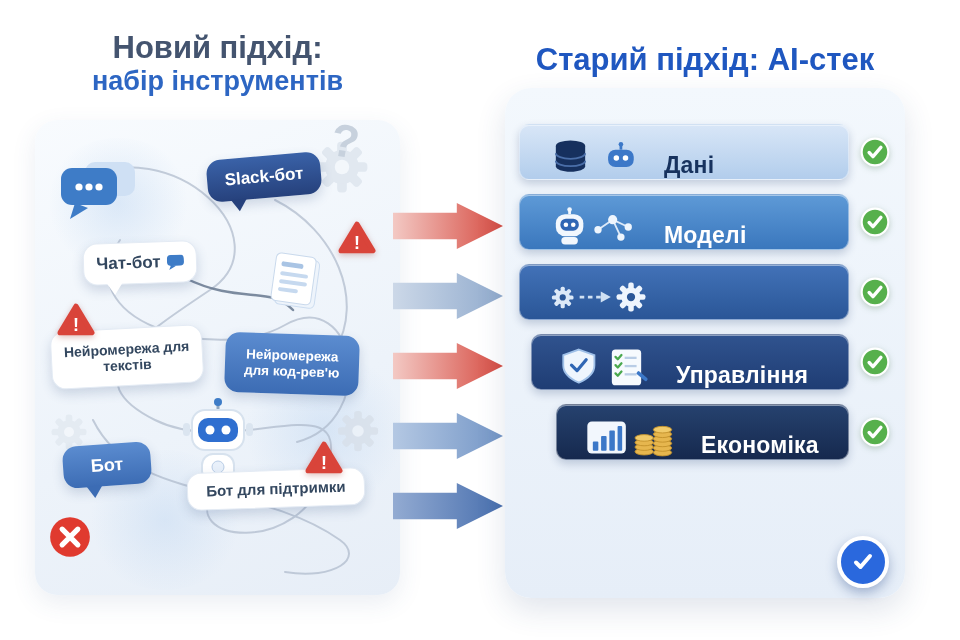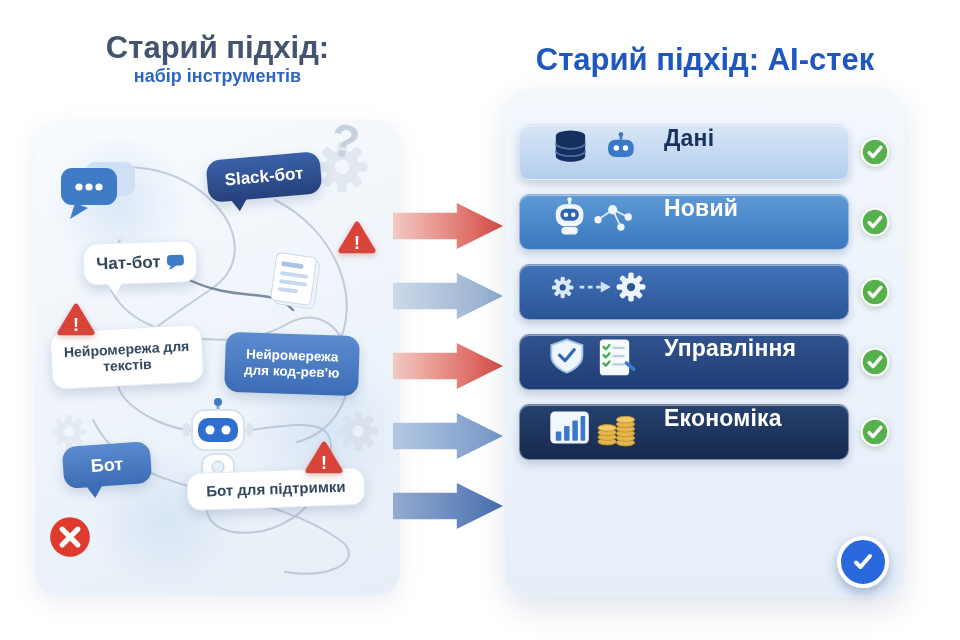"Старий підхід:" div.l1 { text: Старий -> Новий }
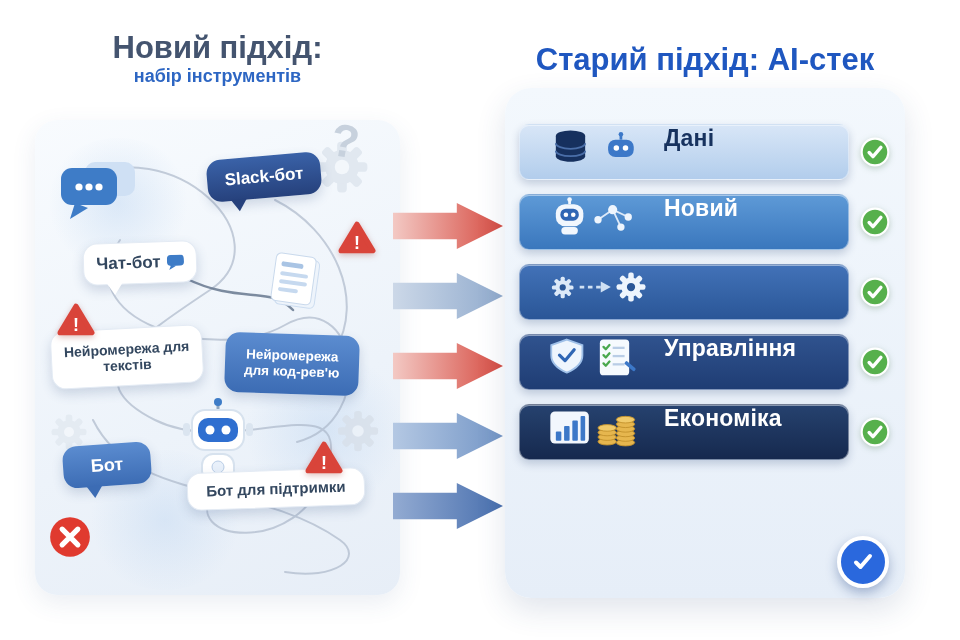"набір інструментів" .title-old .l2 { font-size: 18px -> 27px }
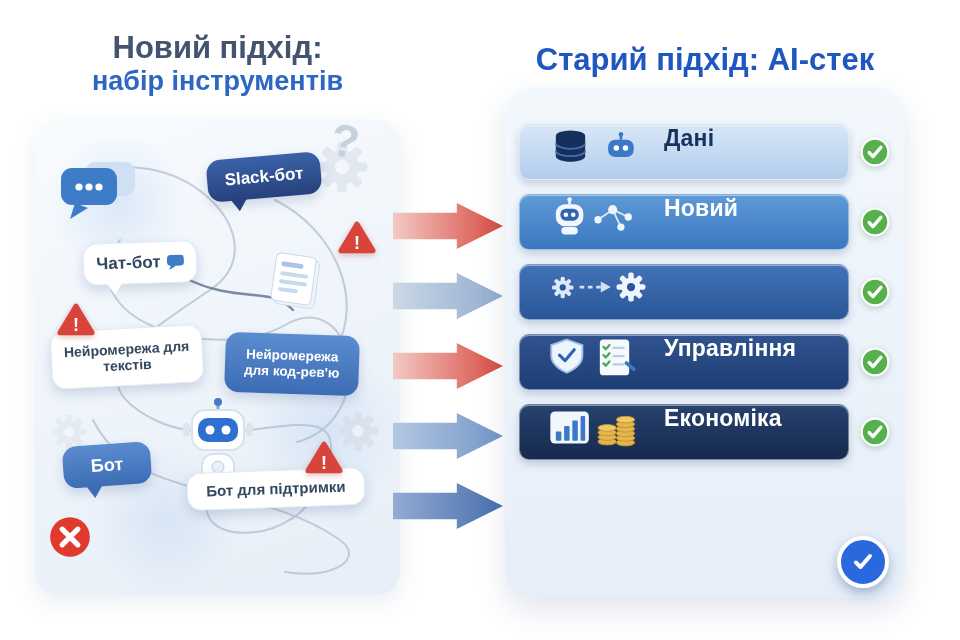"Дані" .bar { align-items: flex-start -> flex-end }
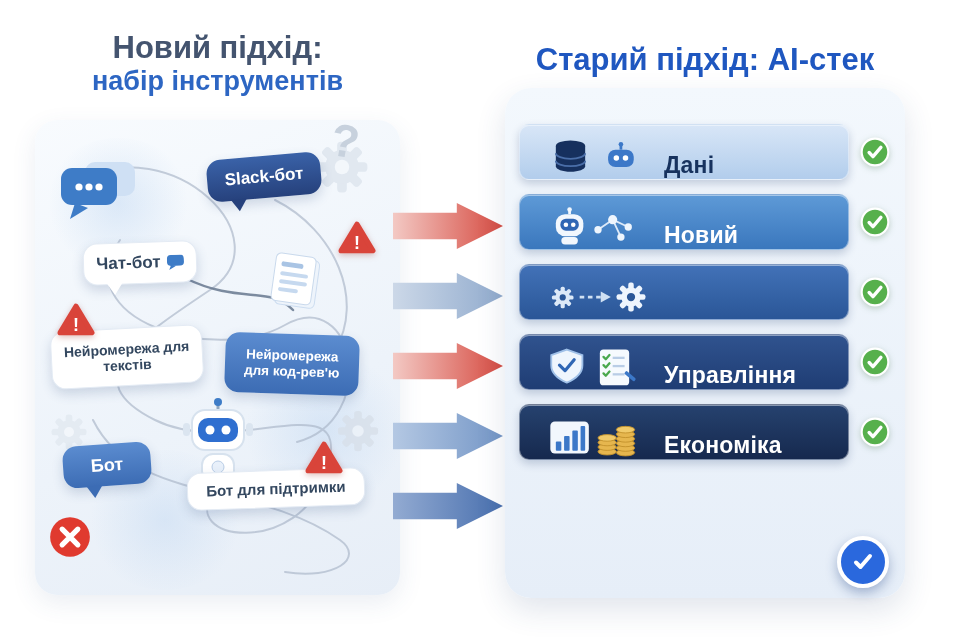"Новий" span.layer-label { text: Новий -> Моделі }
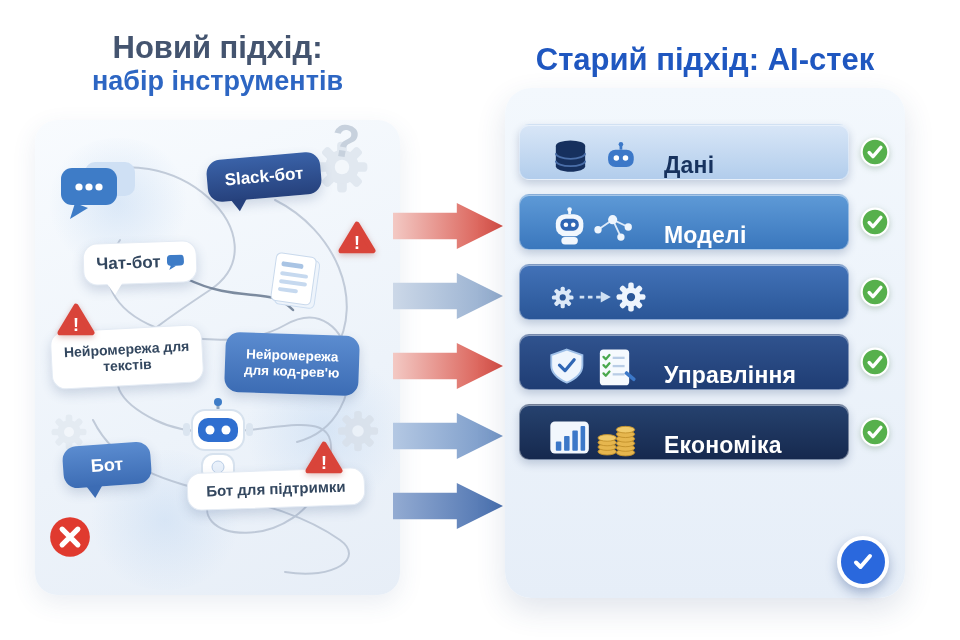"Управління" .bar-4 { margin-left: none -> 12px }
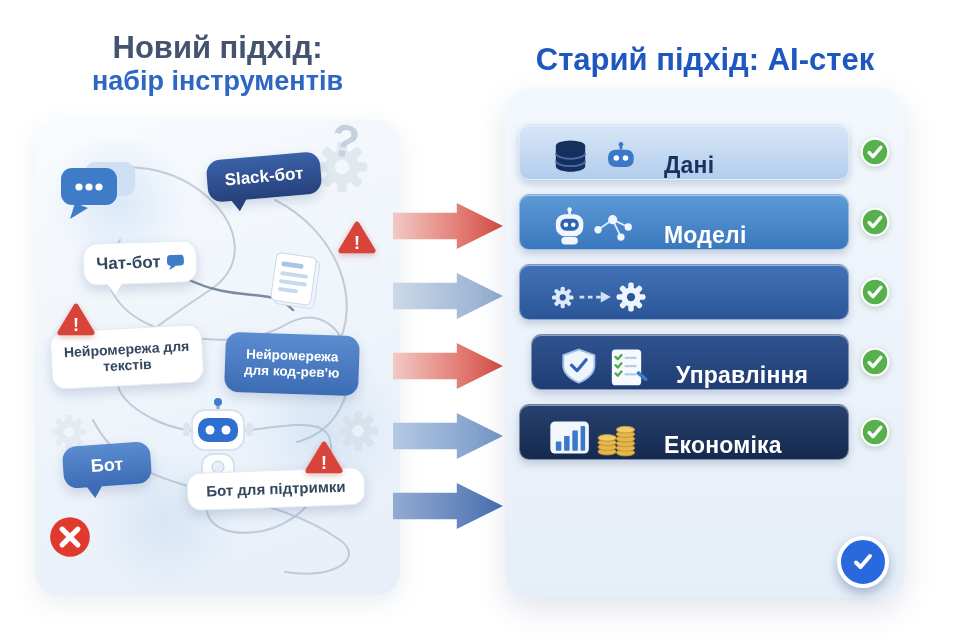"Економіка" .bar-5 { margin-left: none -> 37px }
